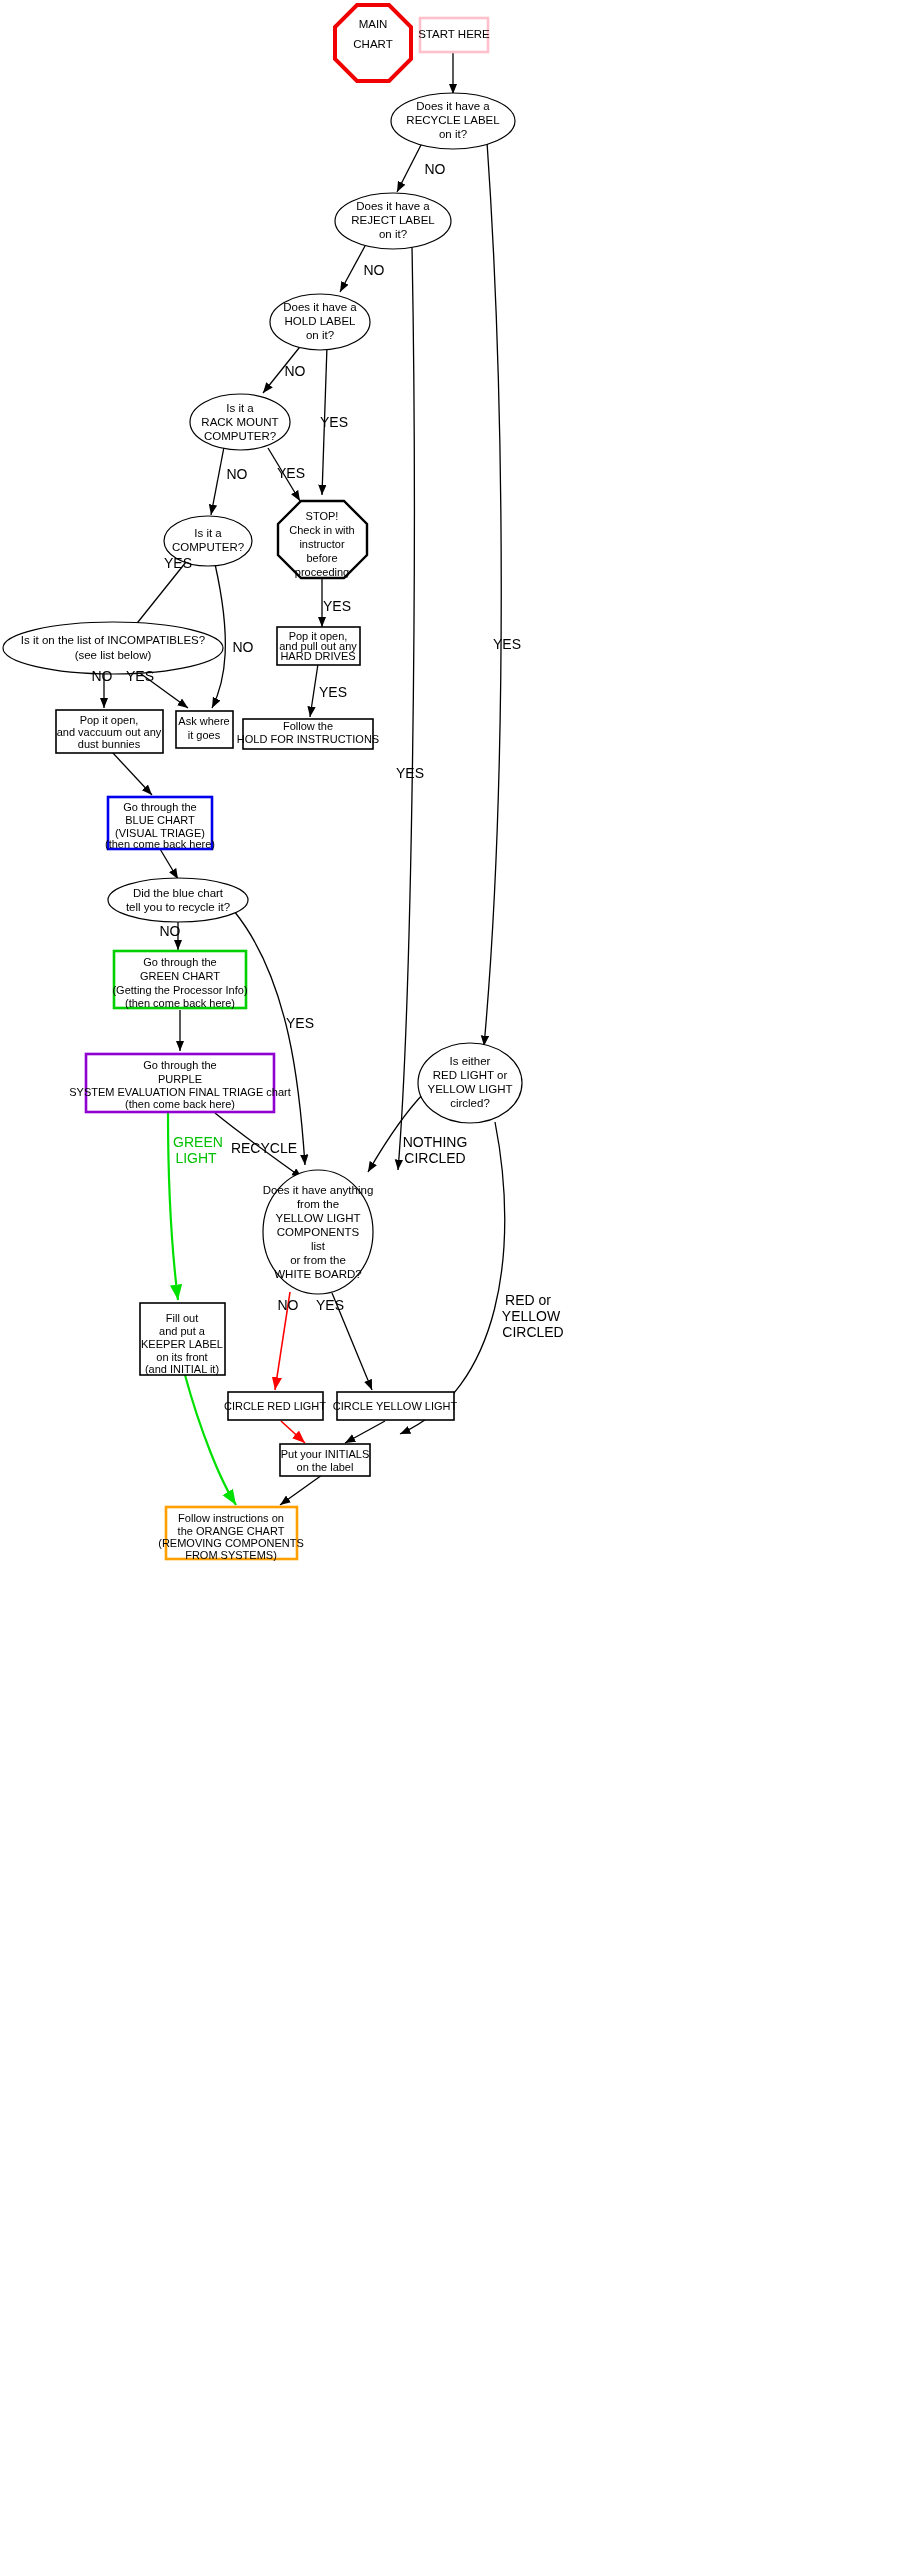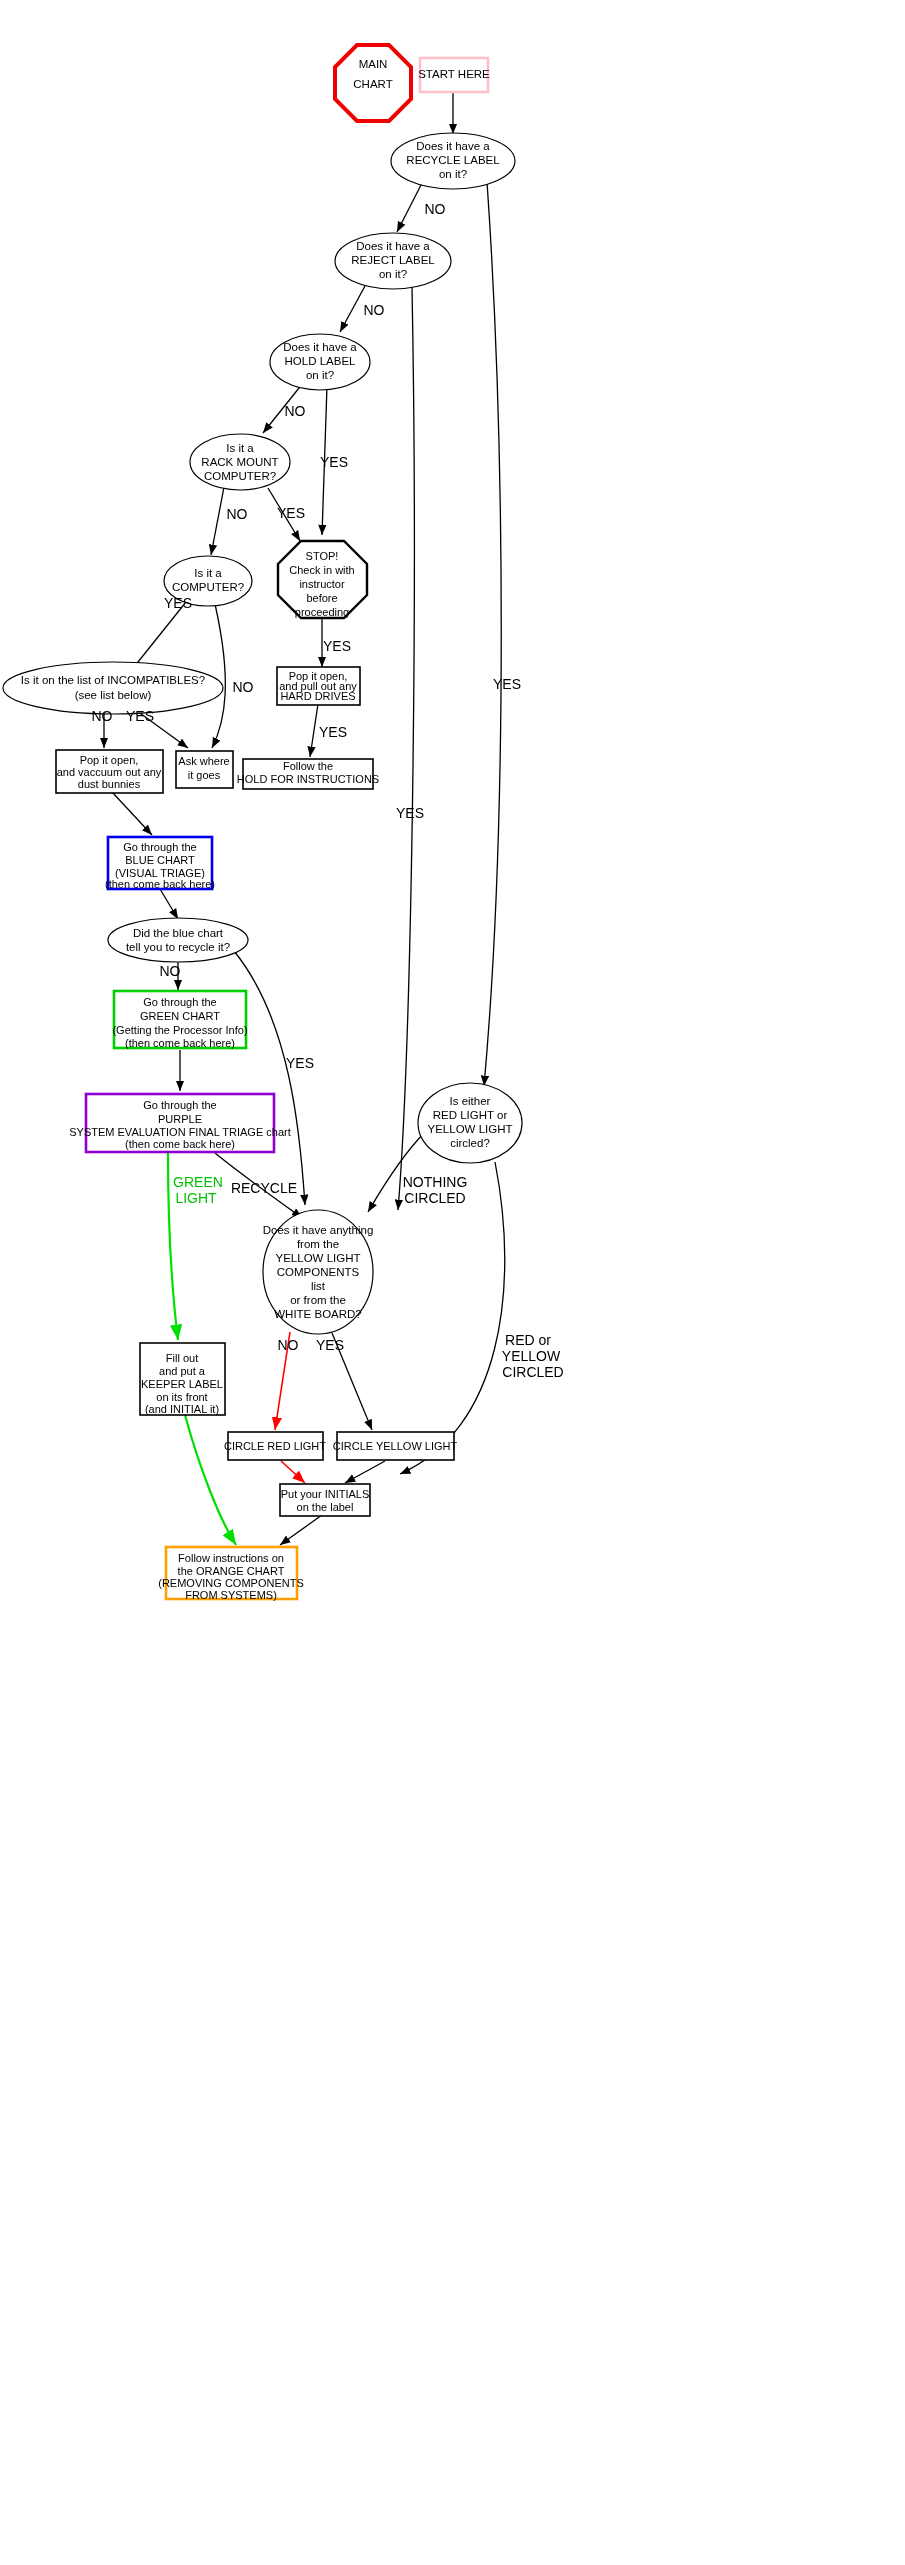"MAIN" #chart-root { margin-top: 40px -> none }
